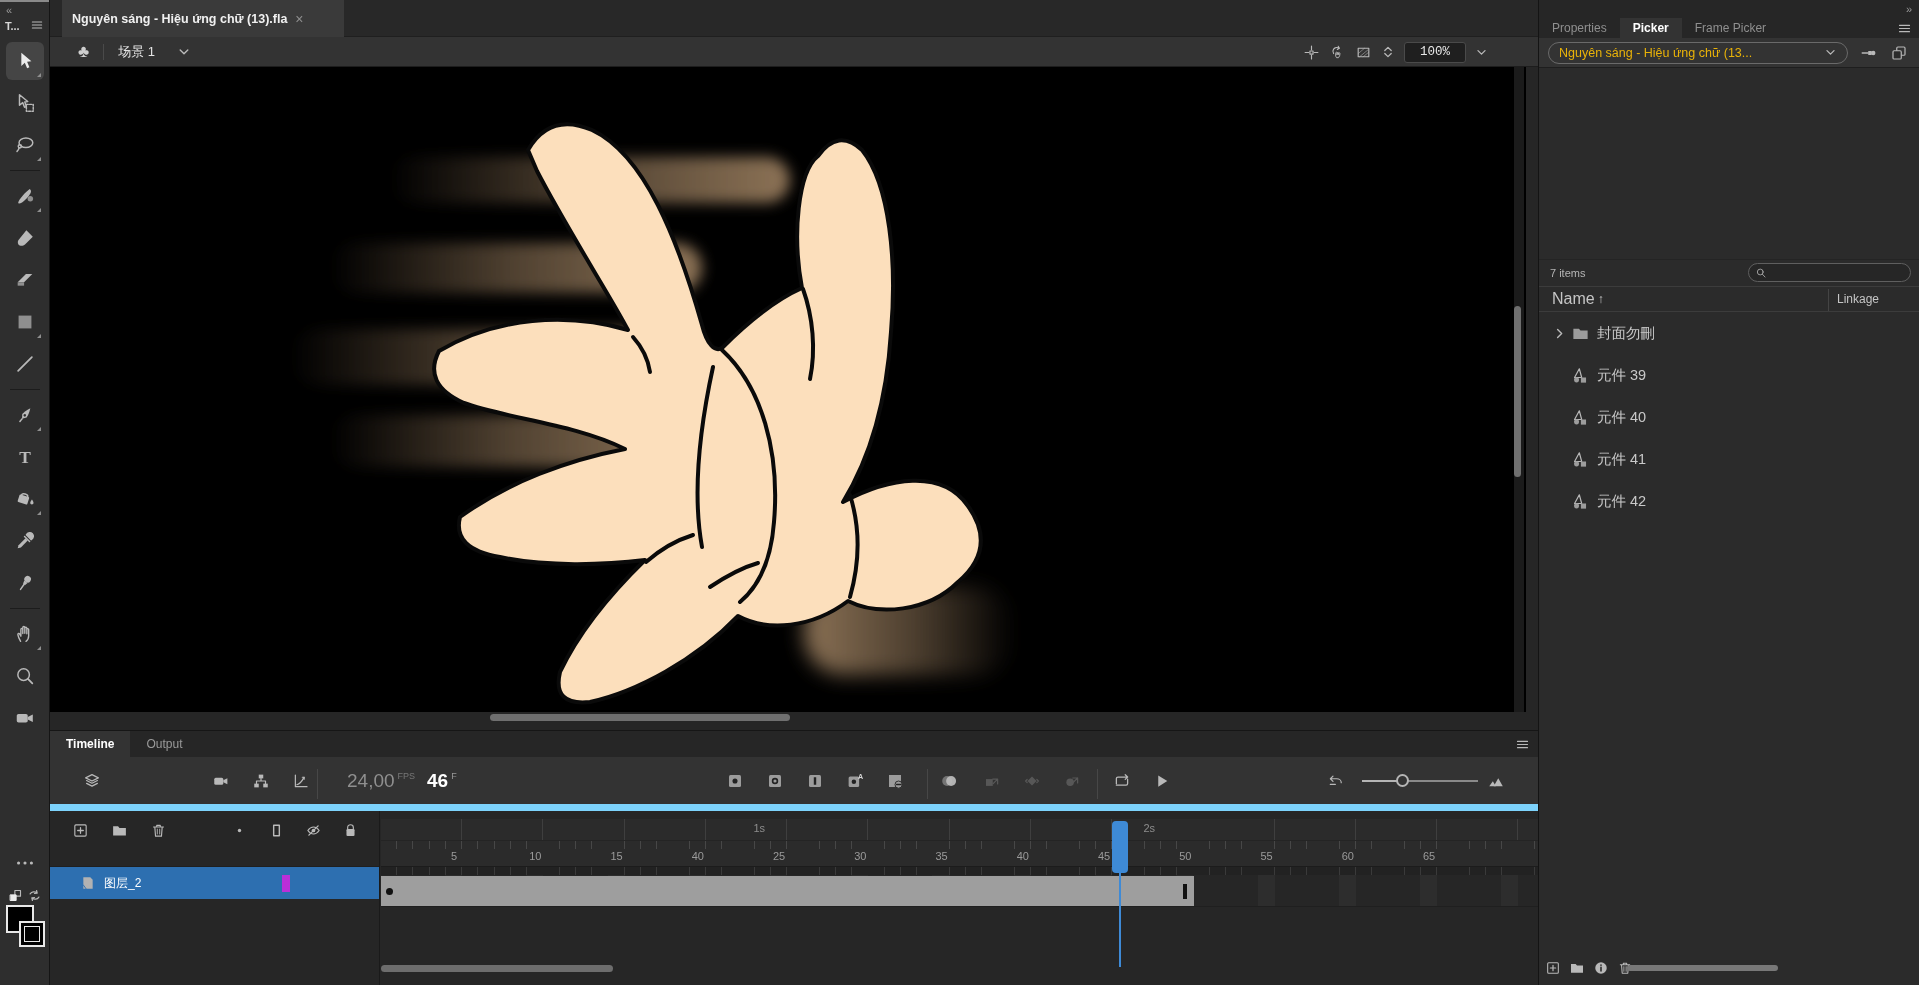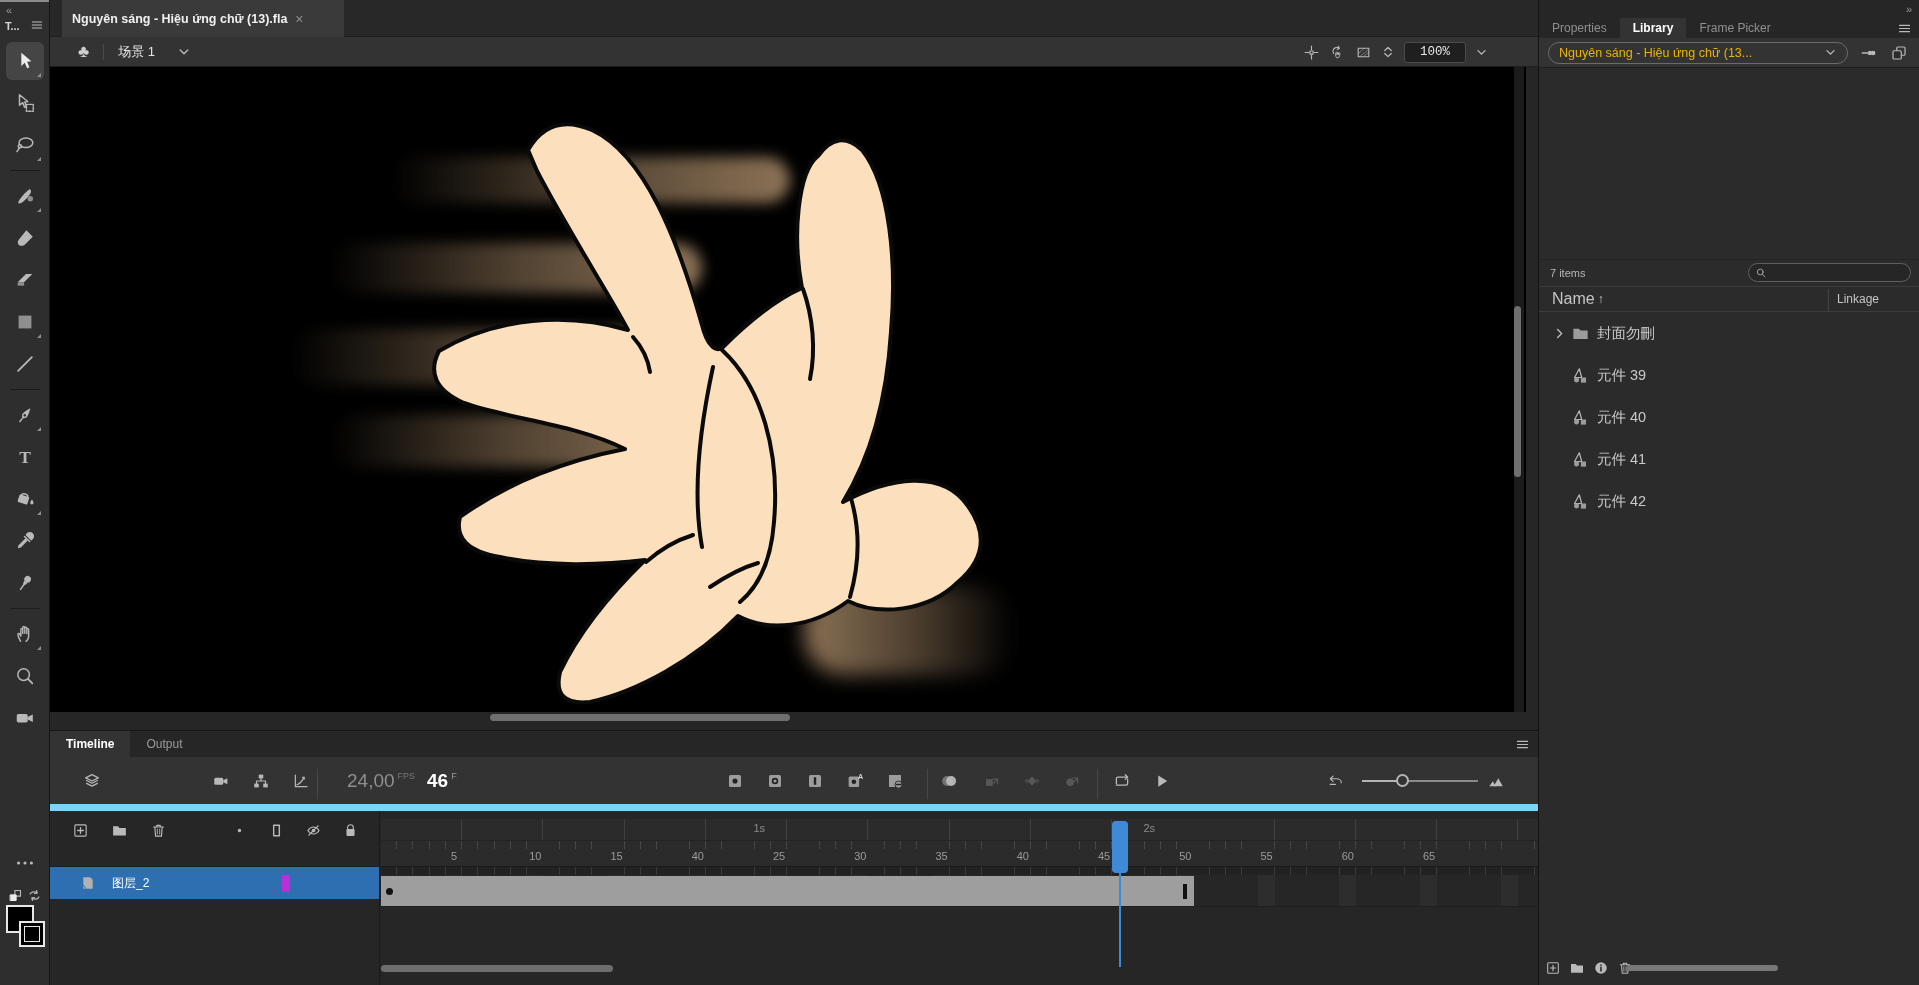"Library" div.rp-tab { text: Library -> Picker }
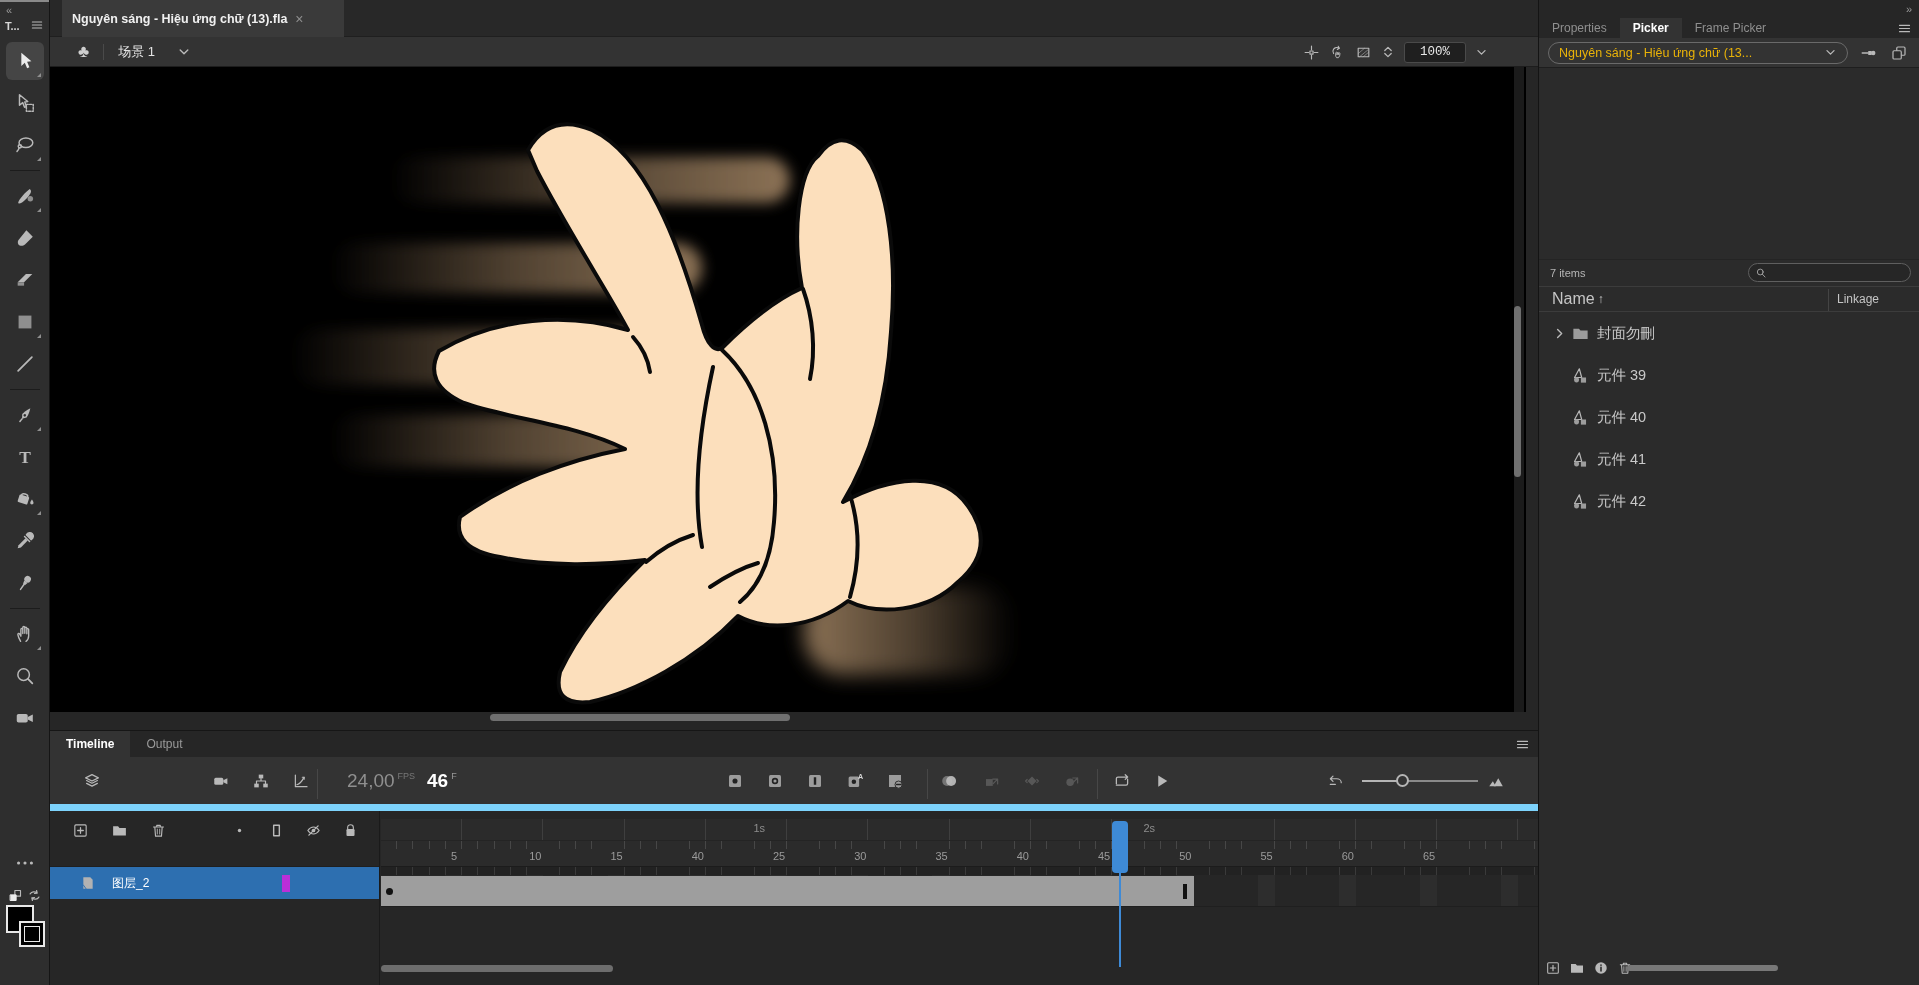"图层_2" .layer-name { margin-left: 16px -> 8px }
